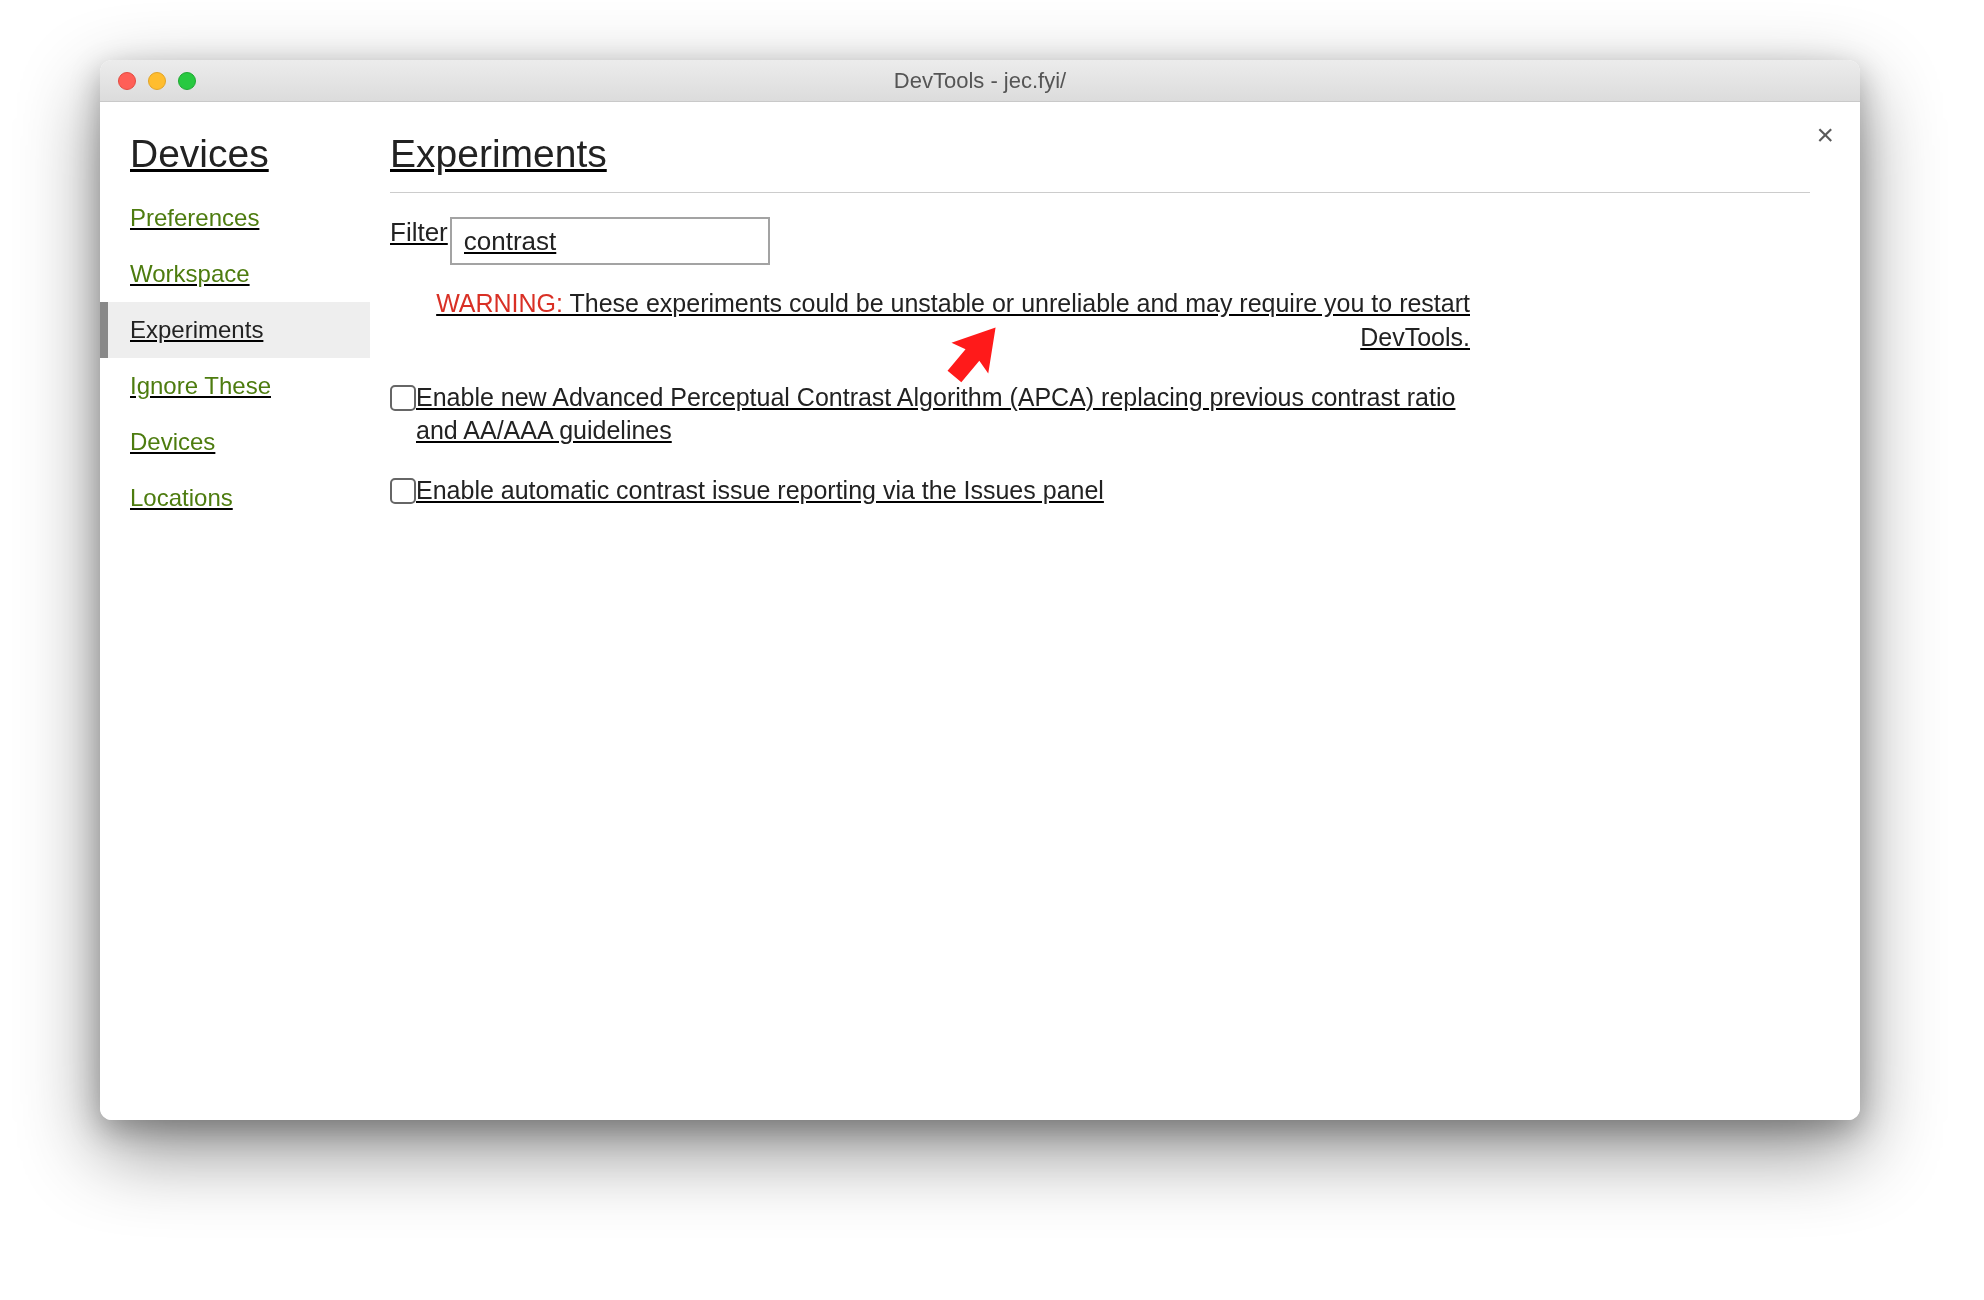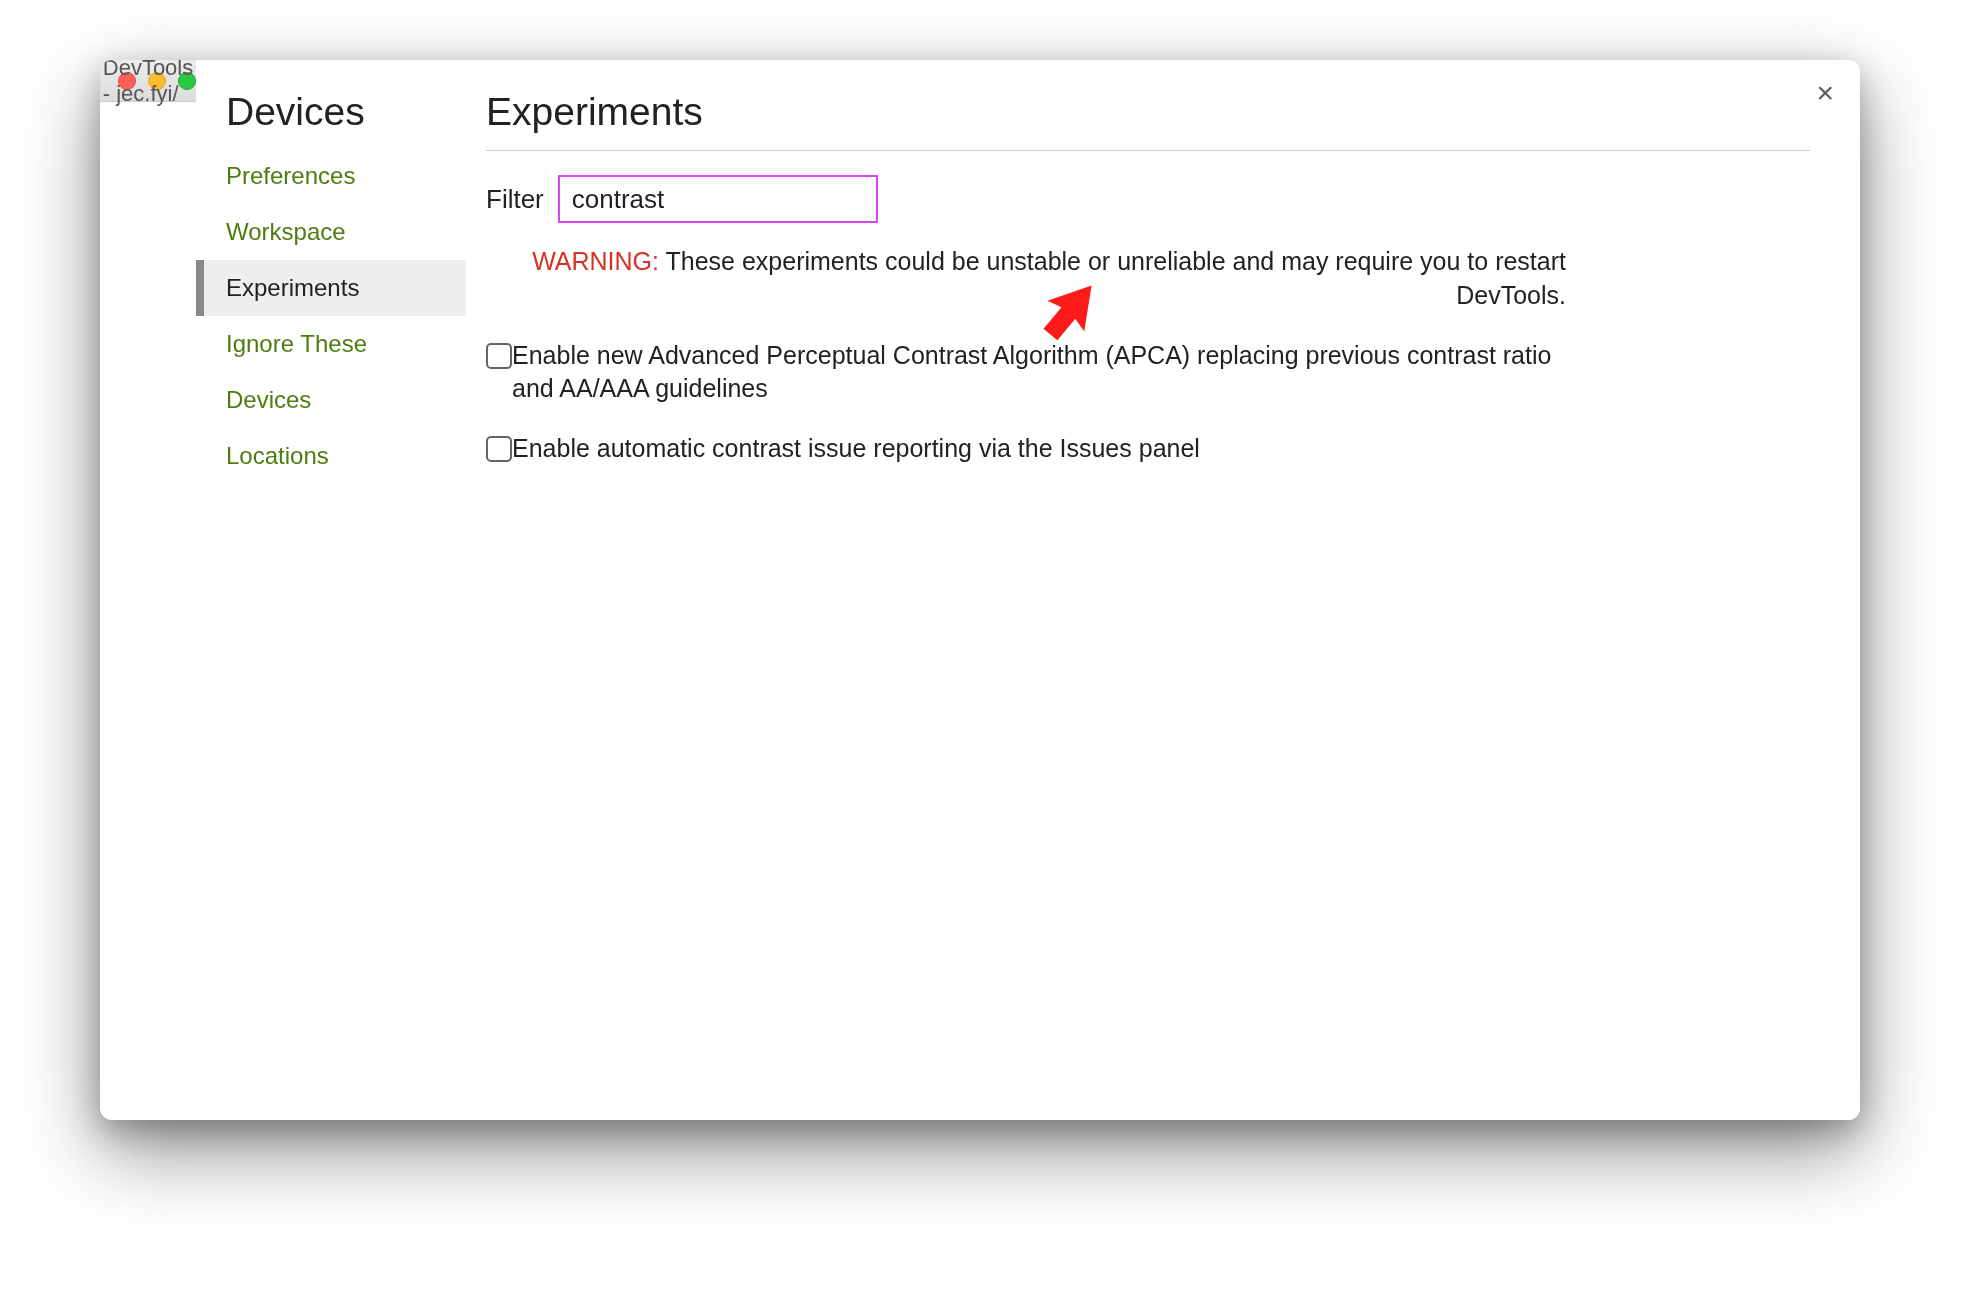"DevTools - jec.fyi/" .window { flex-direction: row -> column; text-decoration: none -> underline }
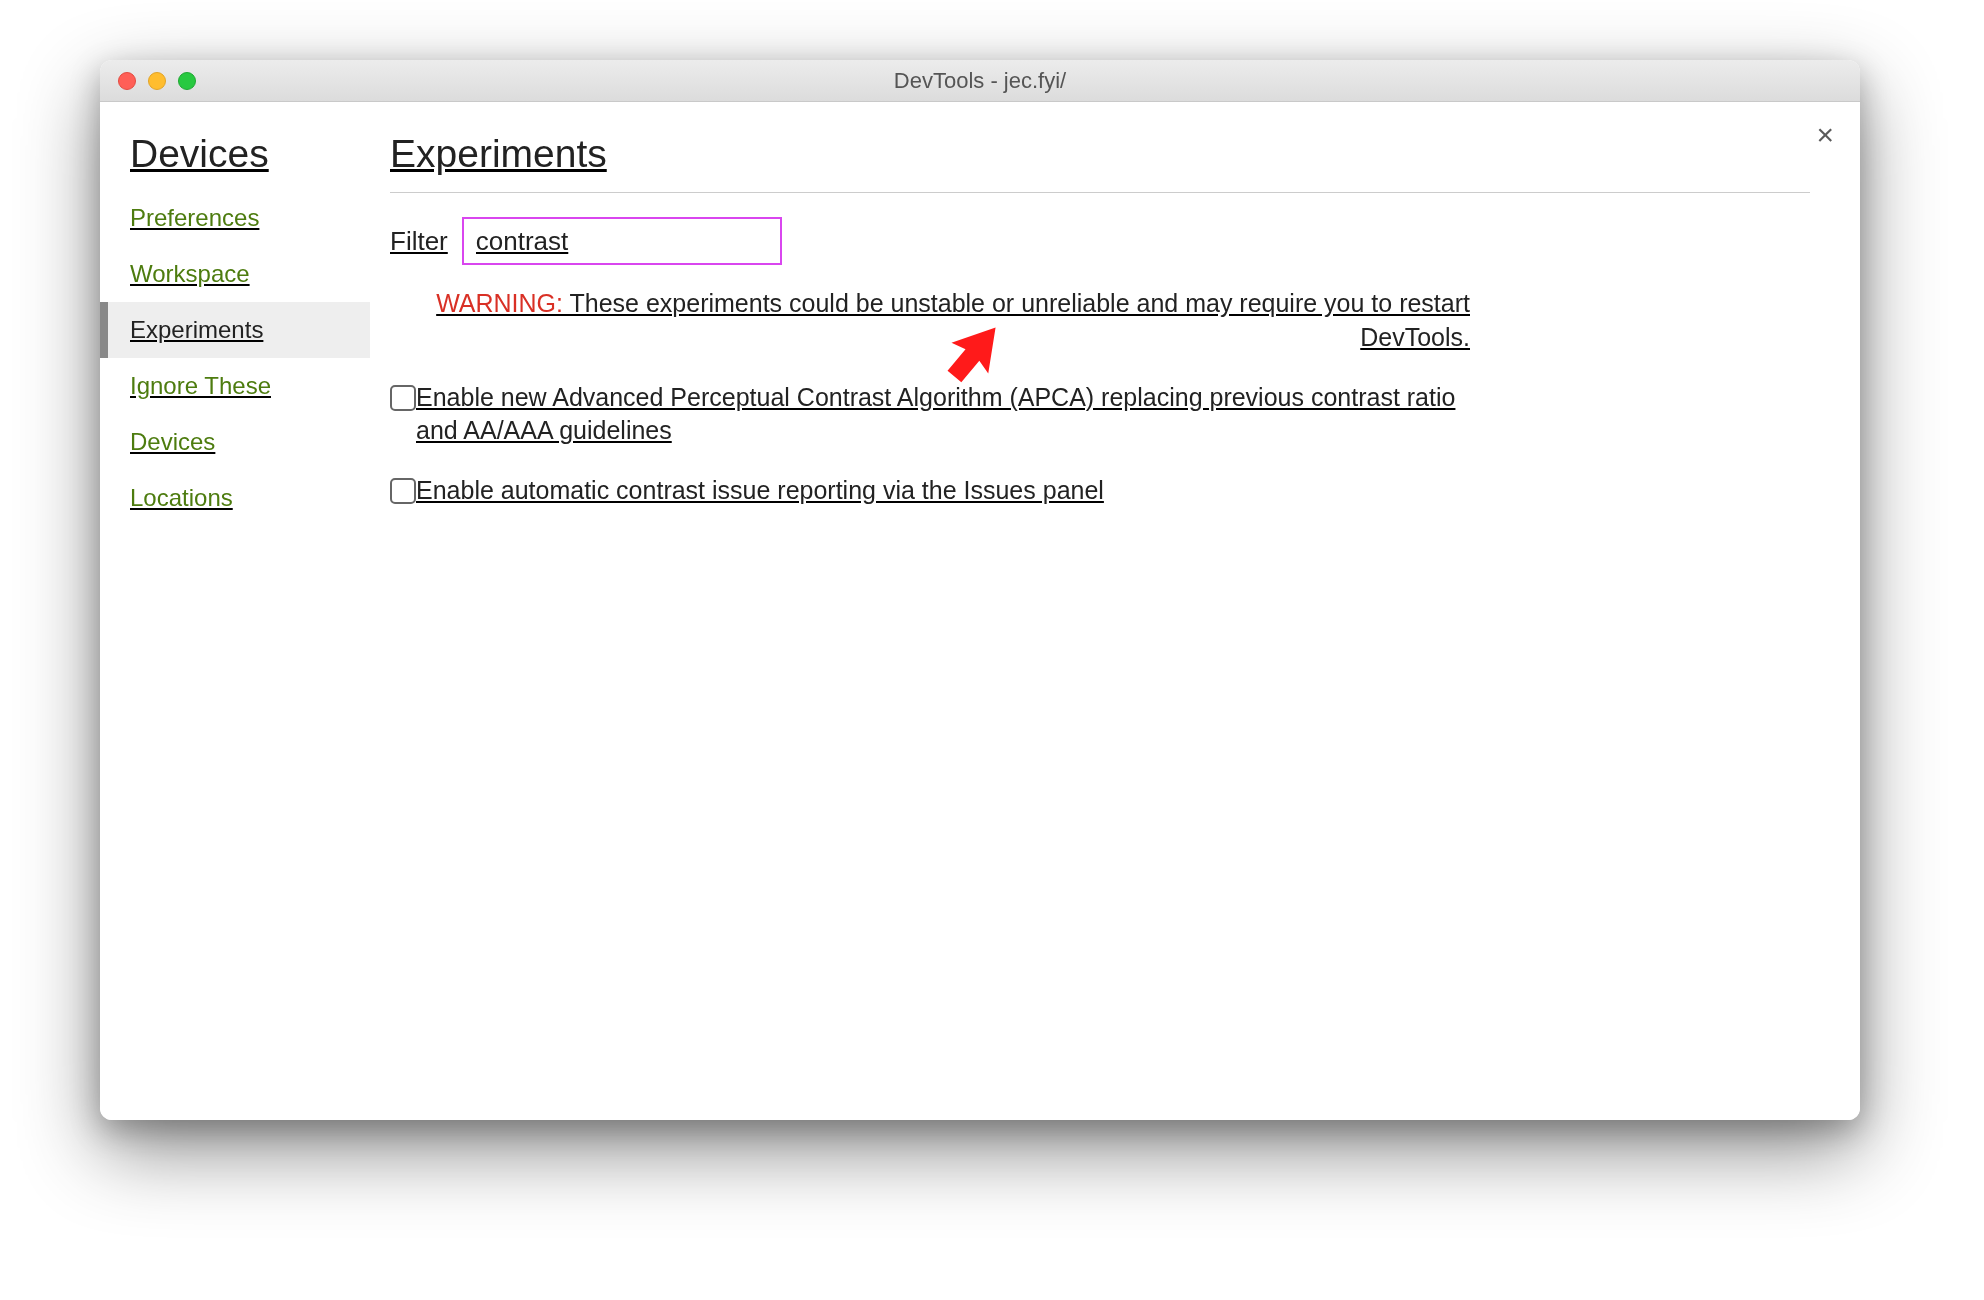"Filter" .filter-row { align-items: center -> flex-start; gap: 14px -> 2px }
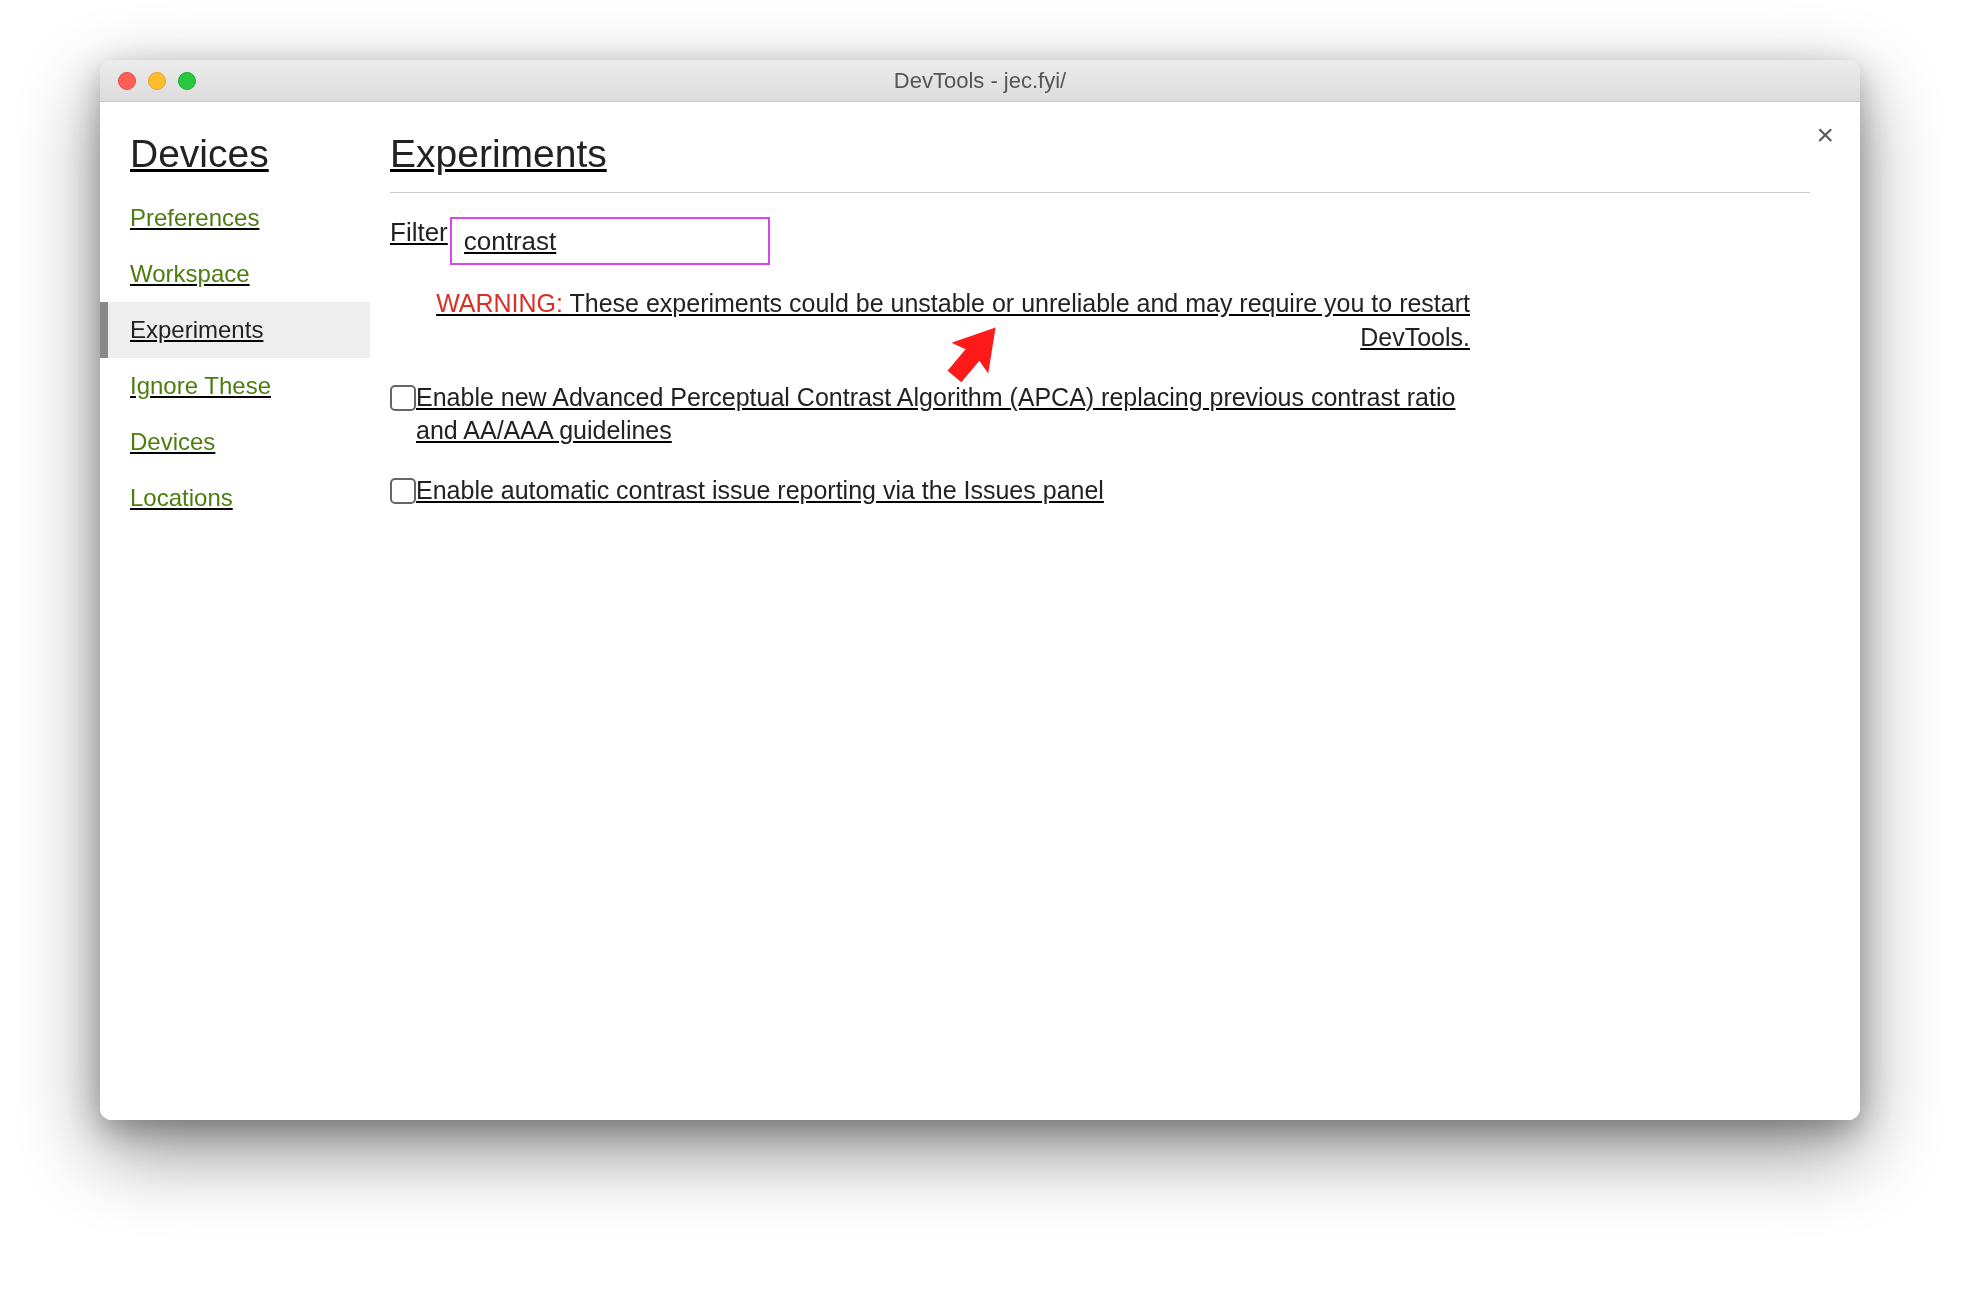"contrast" .filter-input { border: 2px solid #d946ef -> 2px solid #a3a3a3 }
